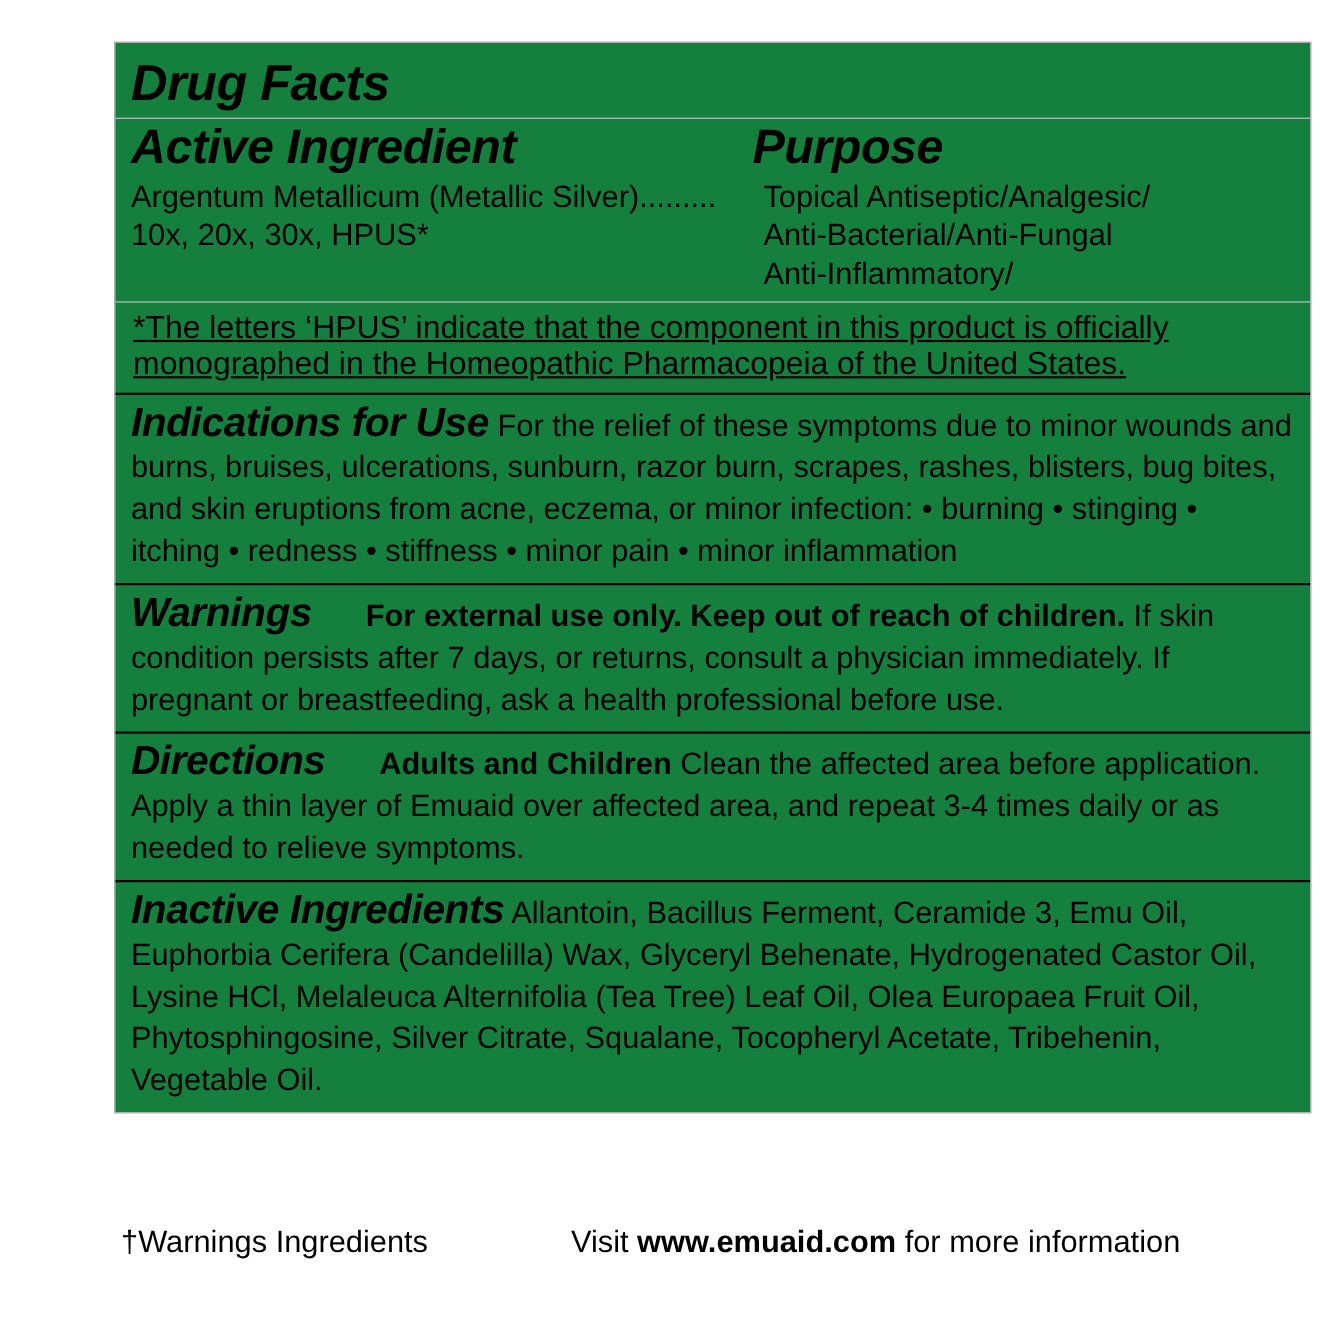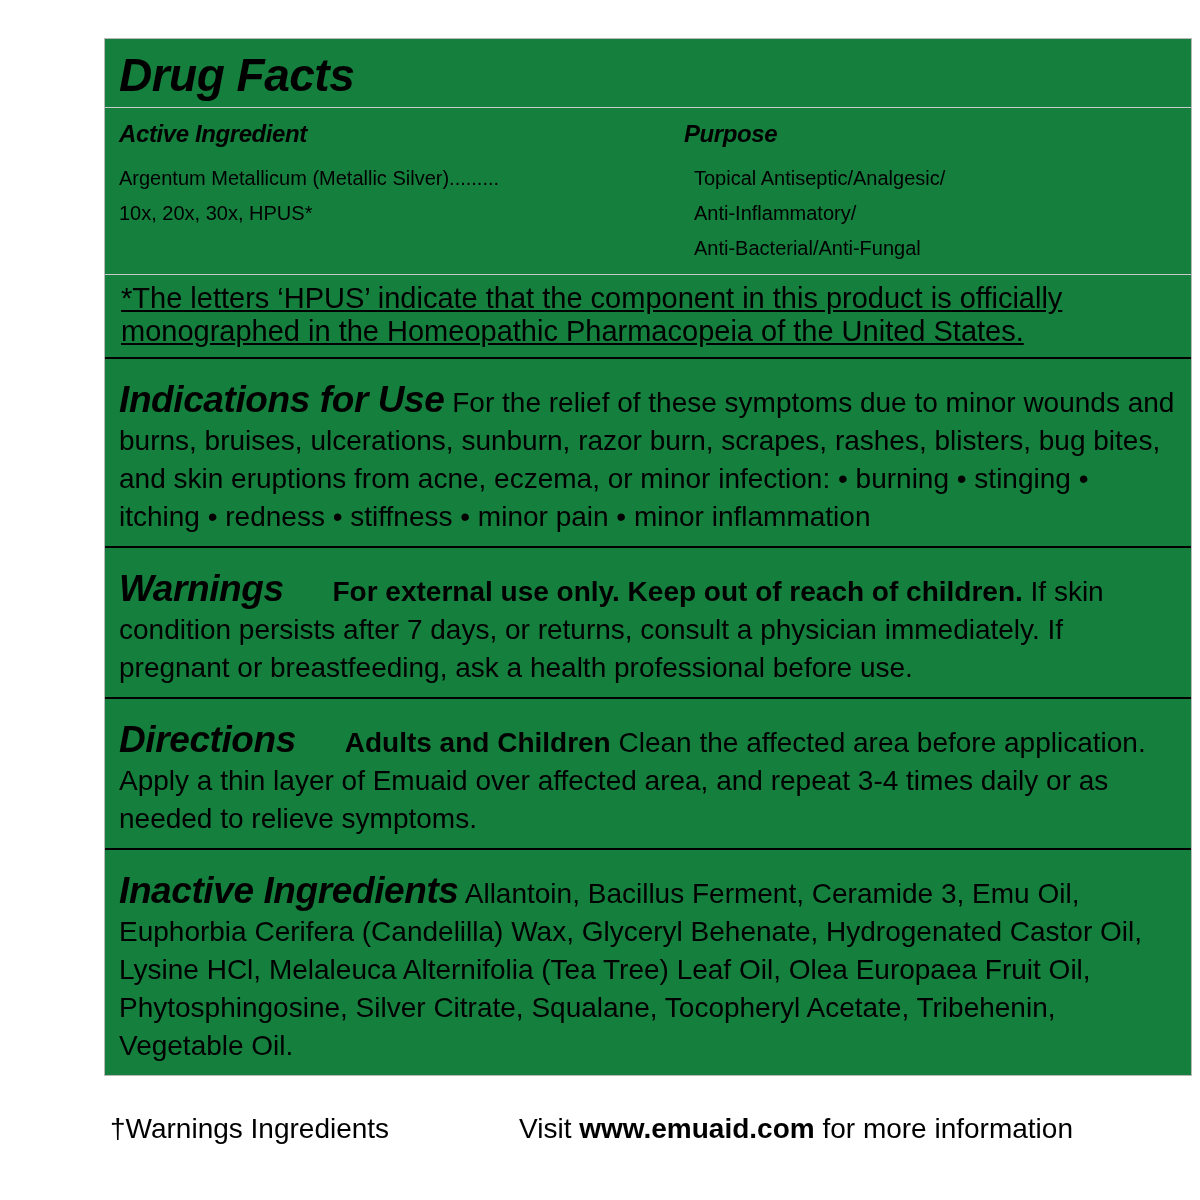"Active Ingredient" .colhead { font-size: 24px -> 44px }
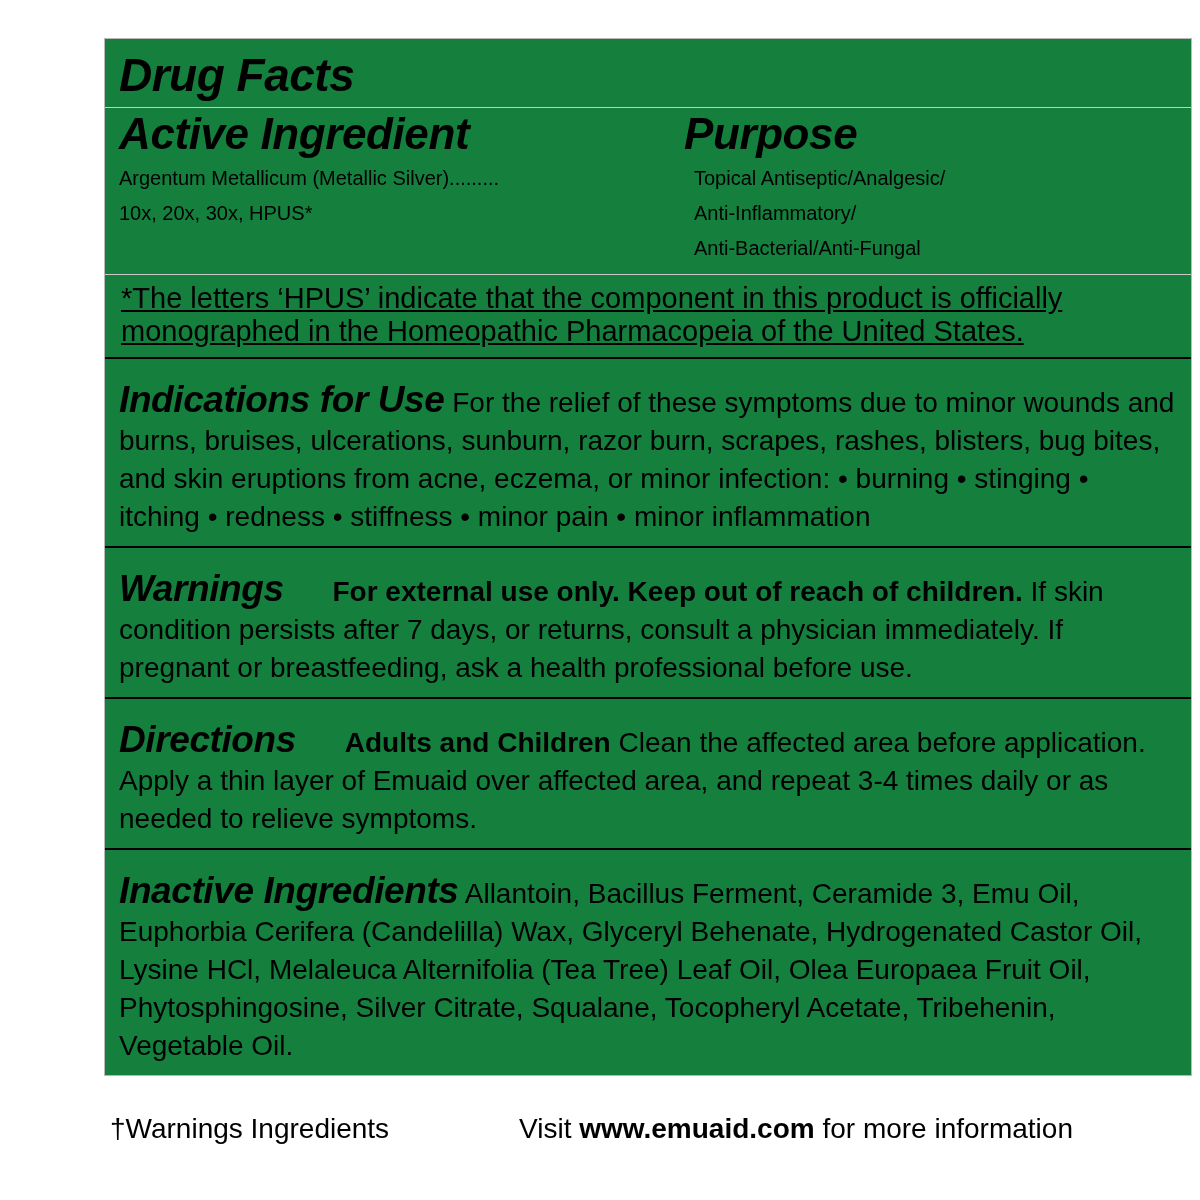"Argentum Metallicum (Metallic" .ai-body { font-size: 20px -> 28px }
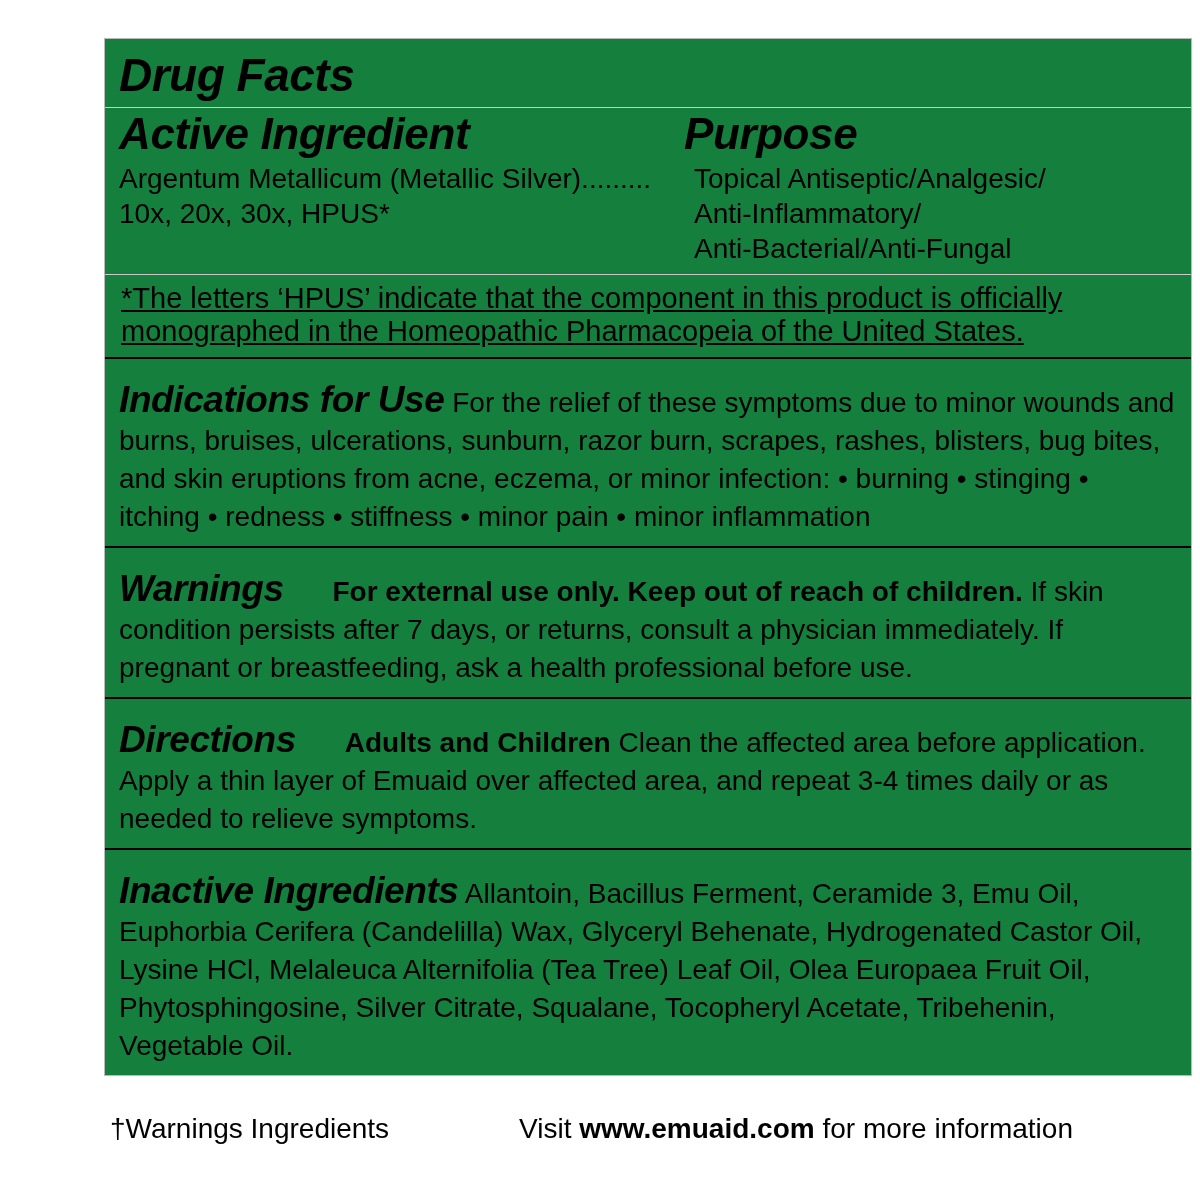"Anti-Inflammatory/" div { order: before "Anti-Bacterial/Anti-Fungal" -> after "Anti-Bacterial/Anti-Fungal" }
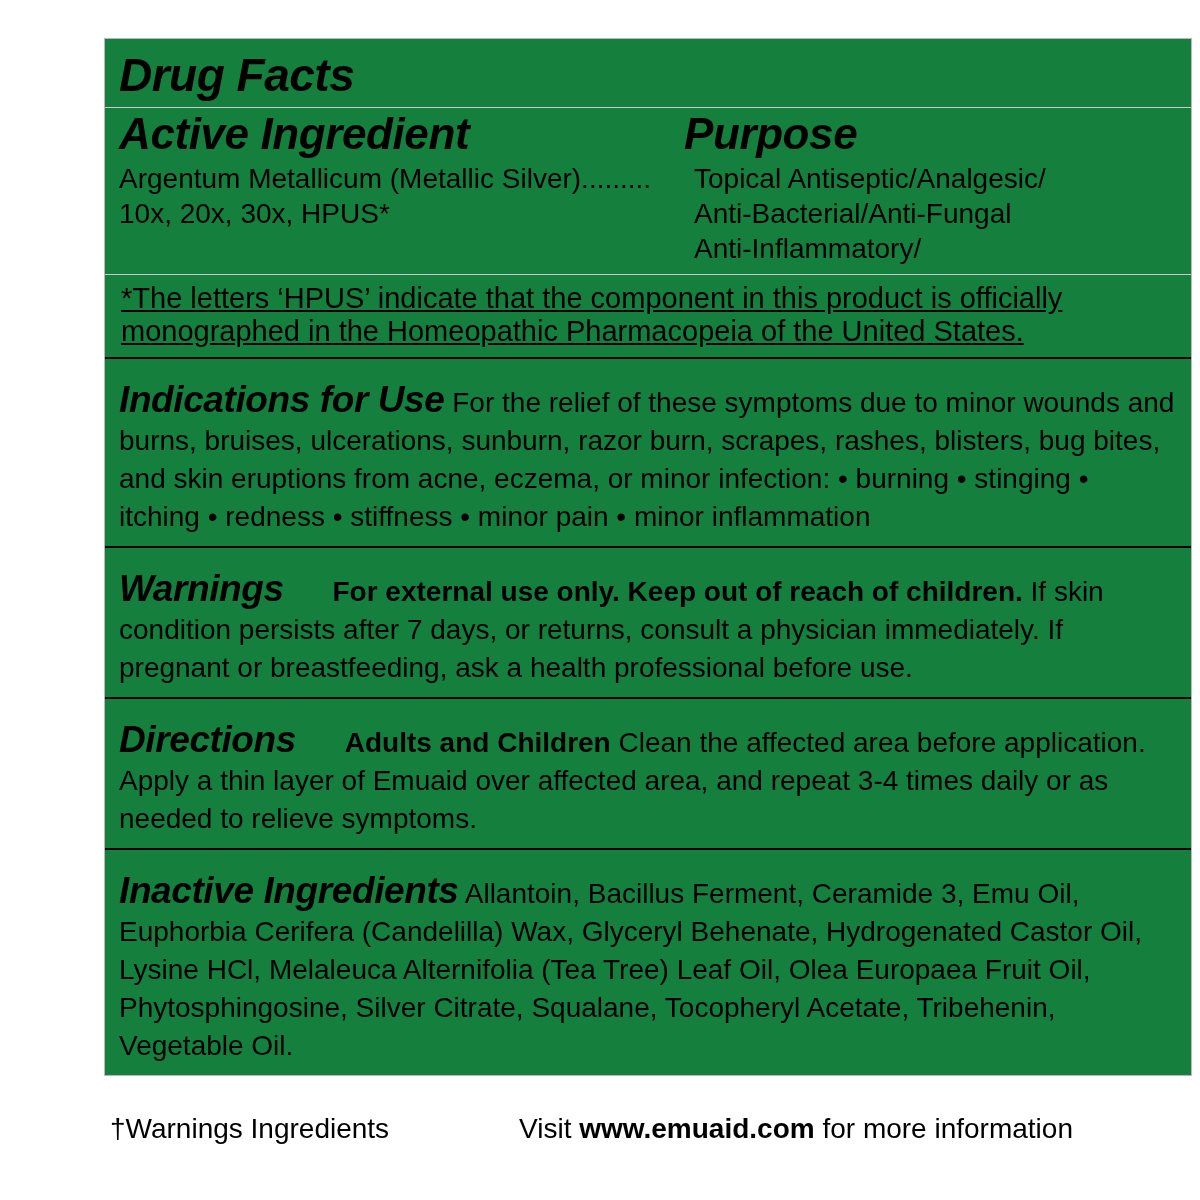"Indications for Use For the" .sect { padding: 22px 14px 10px 14px -> 6px 14px 10px 14px }
